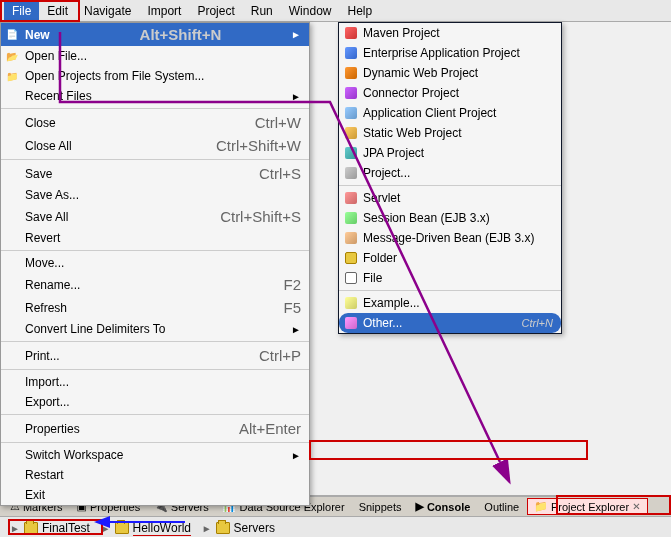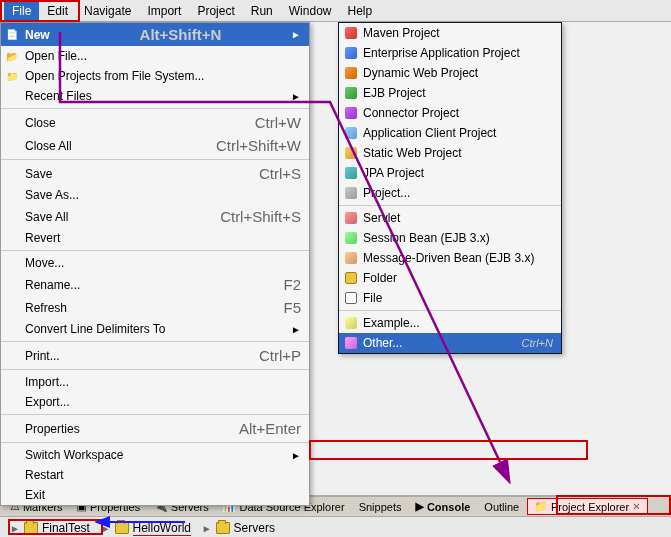"EJB Project" div.submenu-item { html: <div> <span> <span></span> </span> EJB Project </div> -> none }
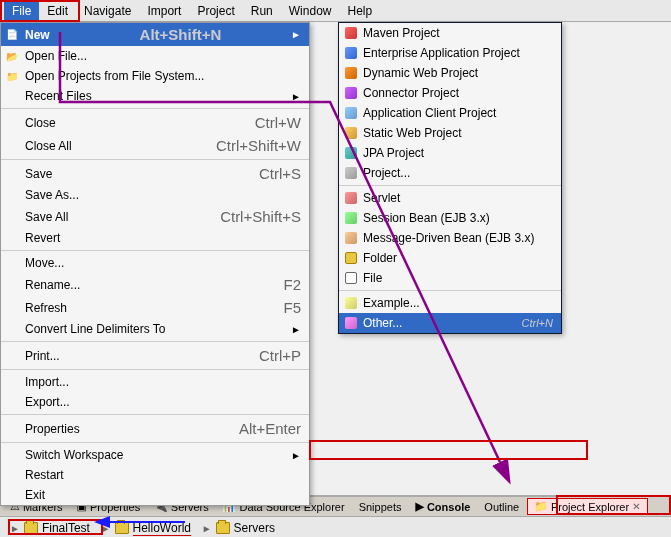"Other..." .submenu-item.highlighted { border-radius: none -> 9px }
